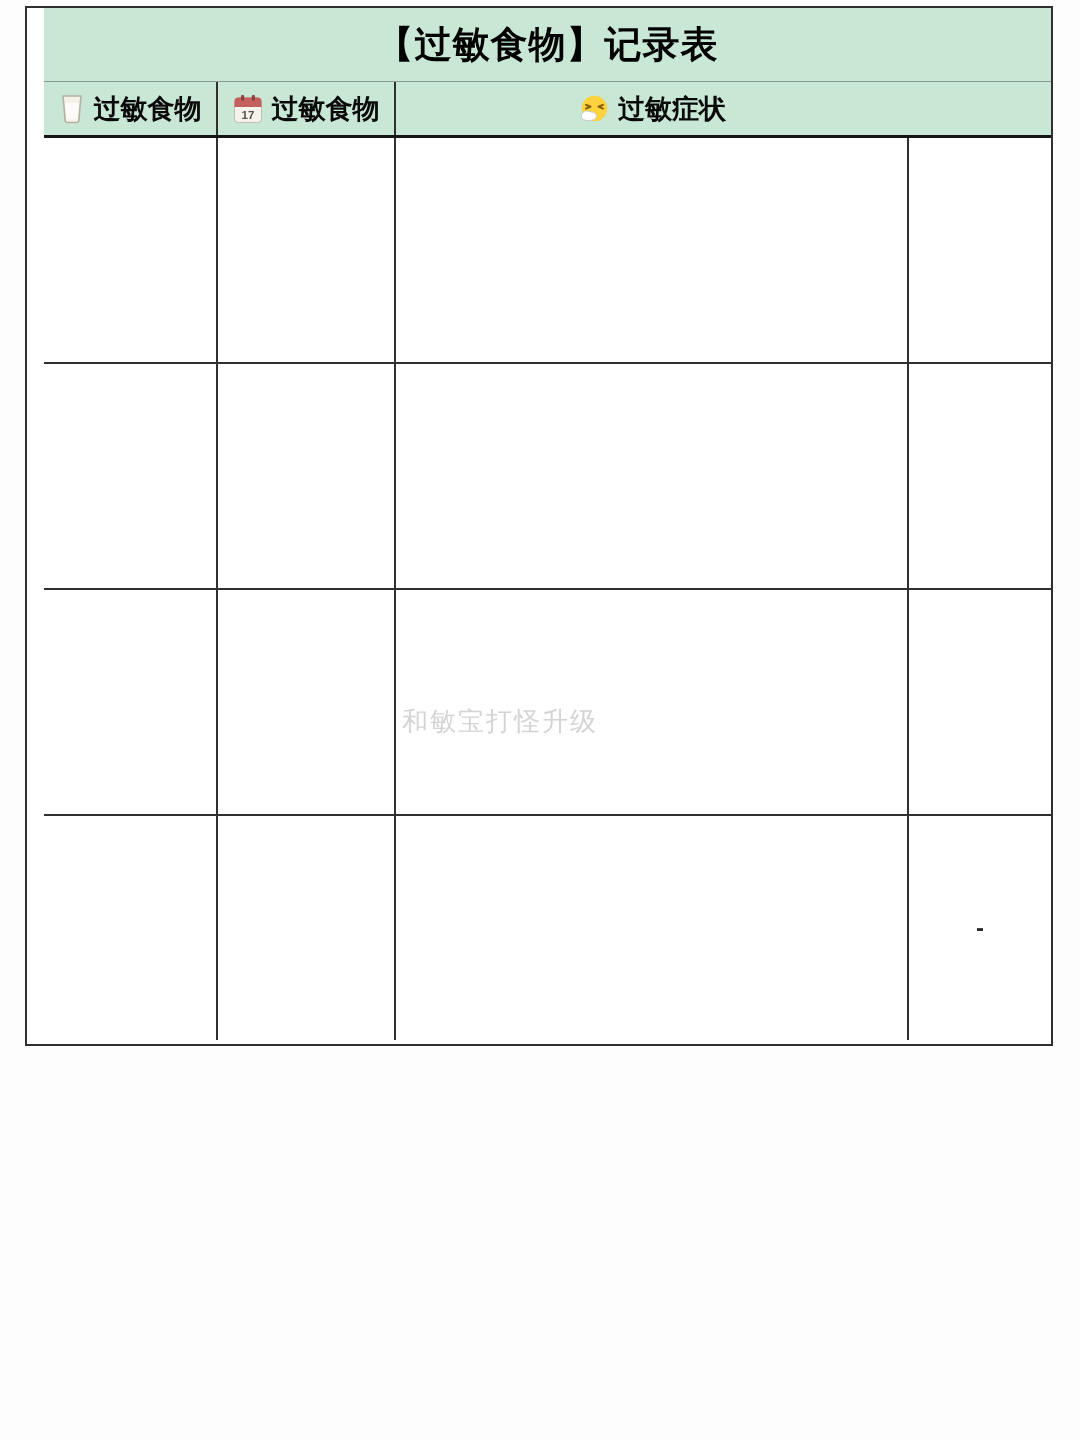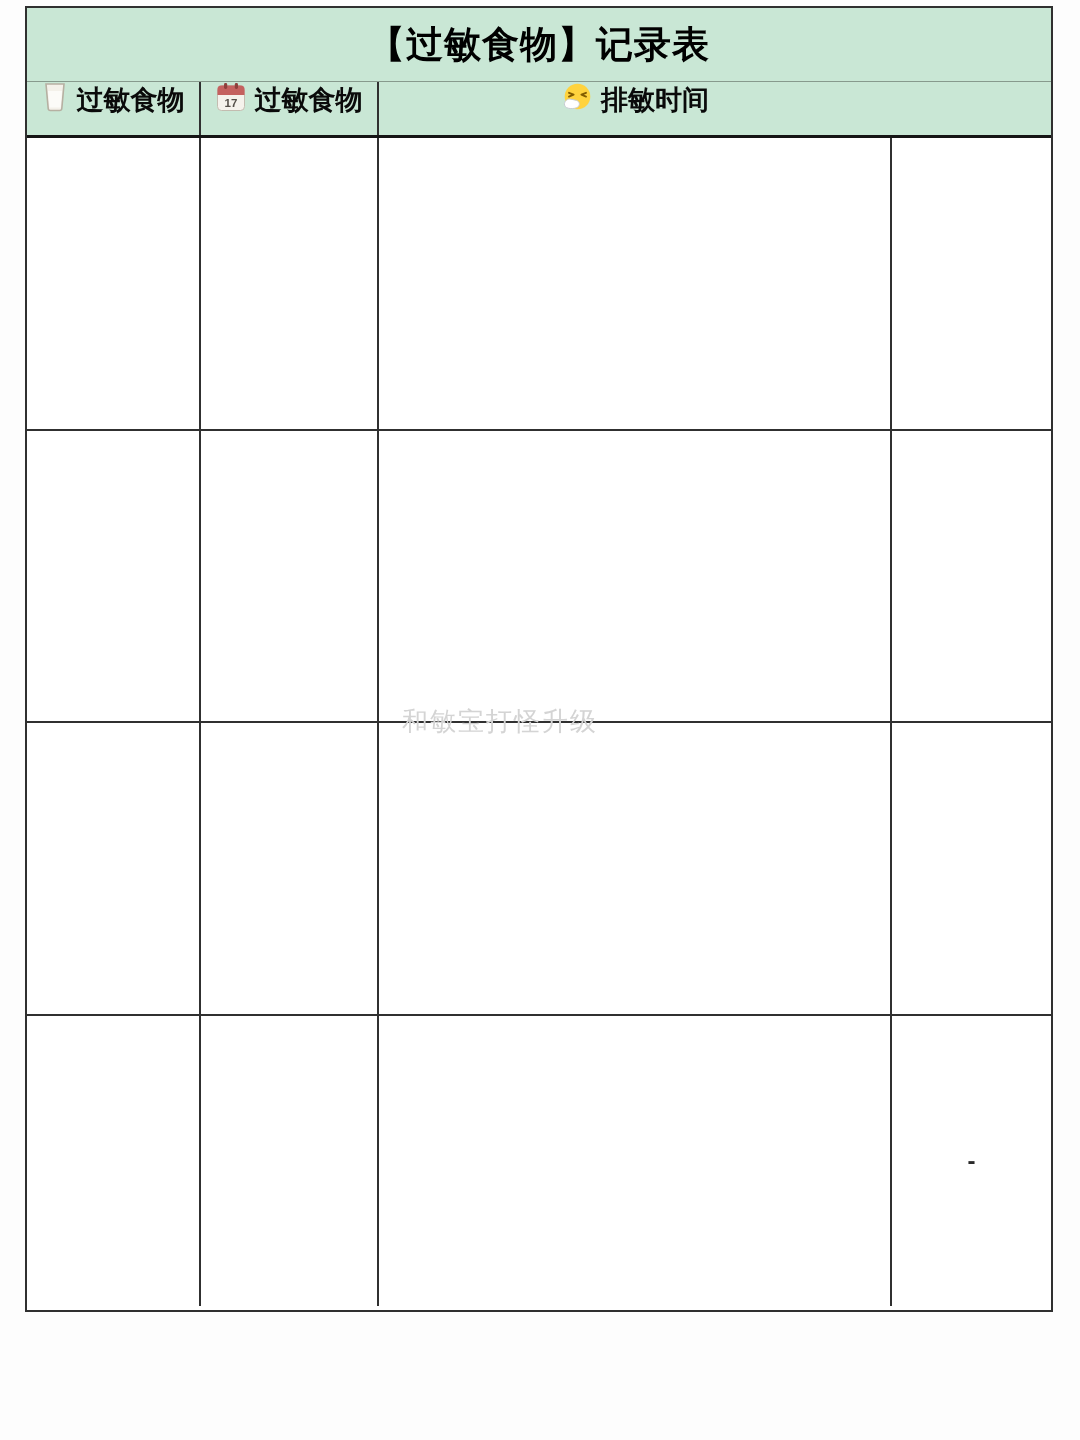"【过敏食物】记录表" .sheet { height: 1306px -> 1040px; padding-left: none -> 17px }
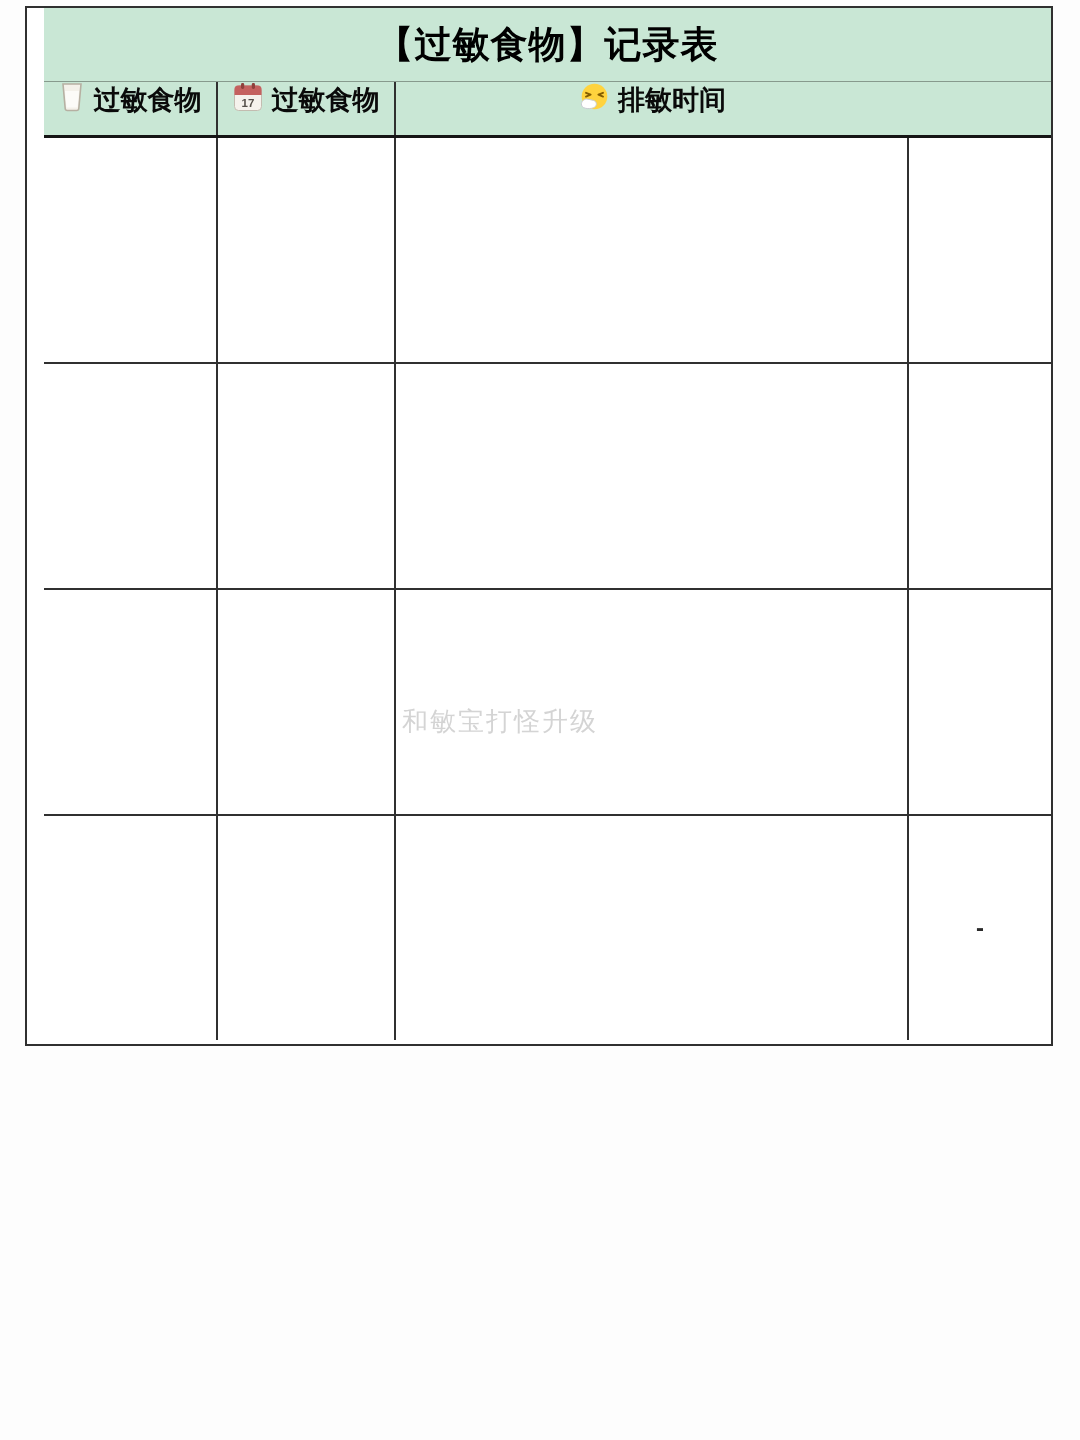"过敏食物" .header-cell { align-items: flex-start -> center }
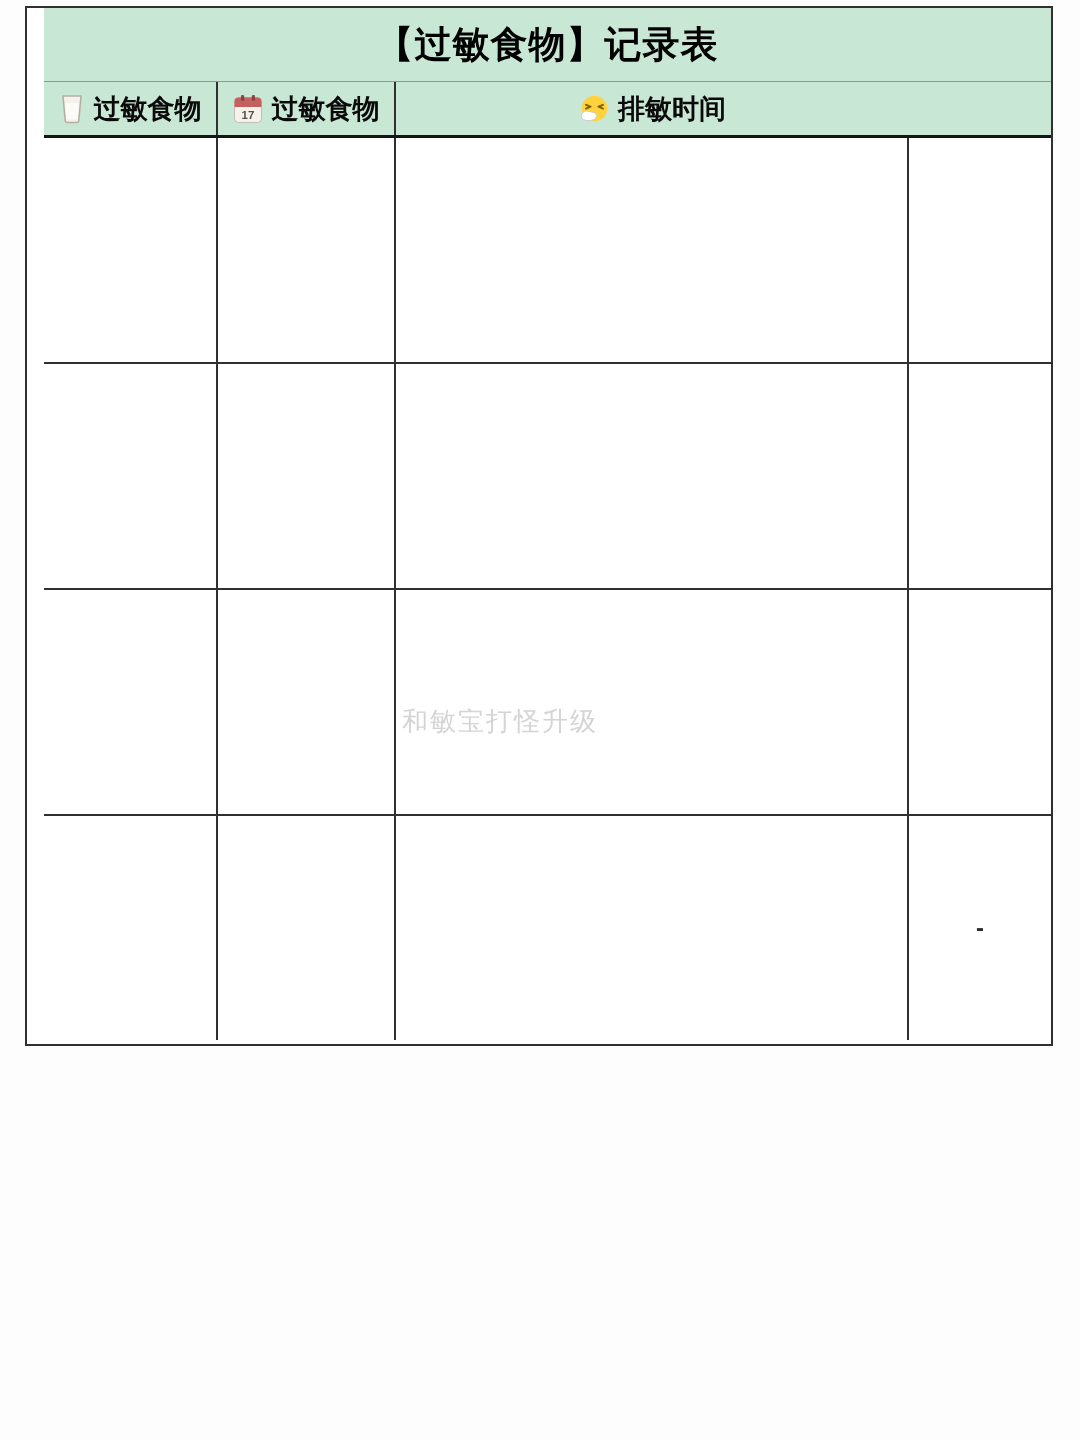"排敏时间" span { text: 排敏时间 -> 过敏症状 }
